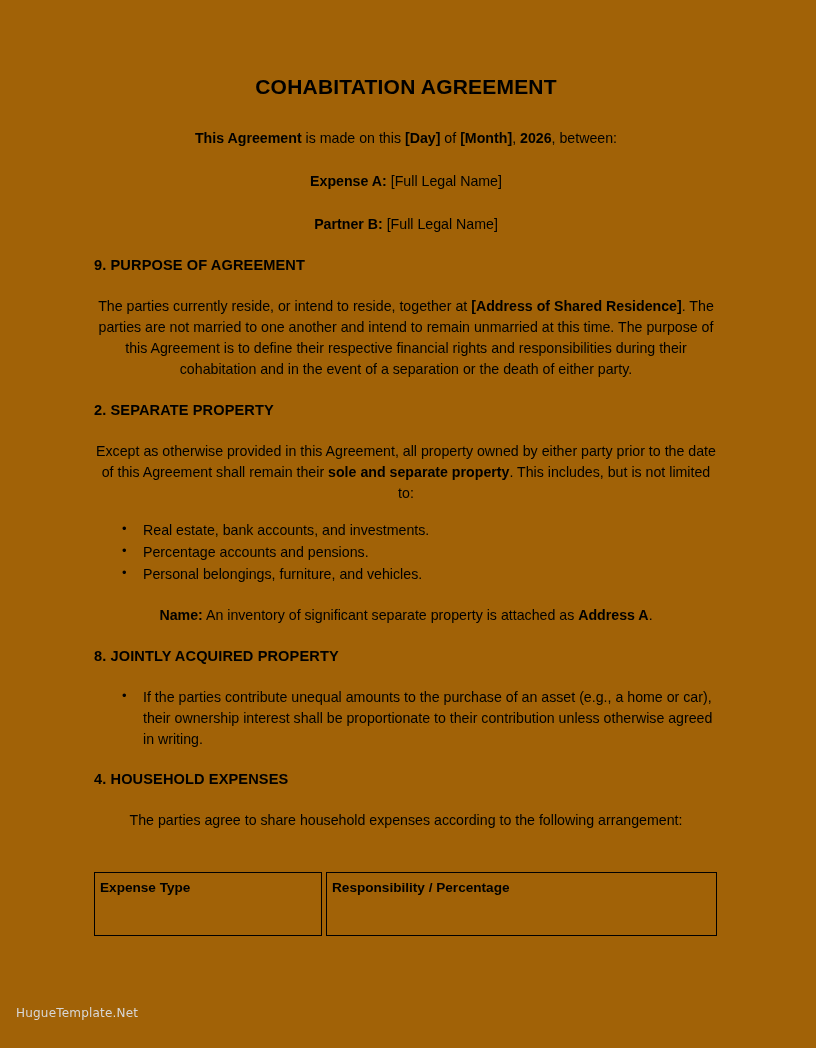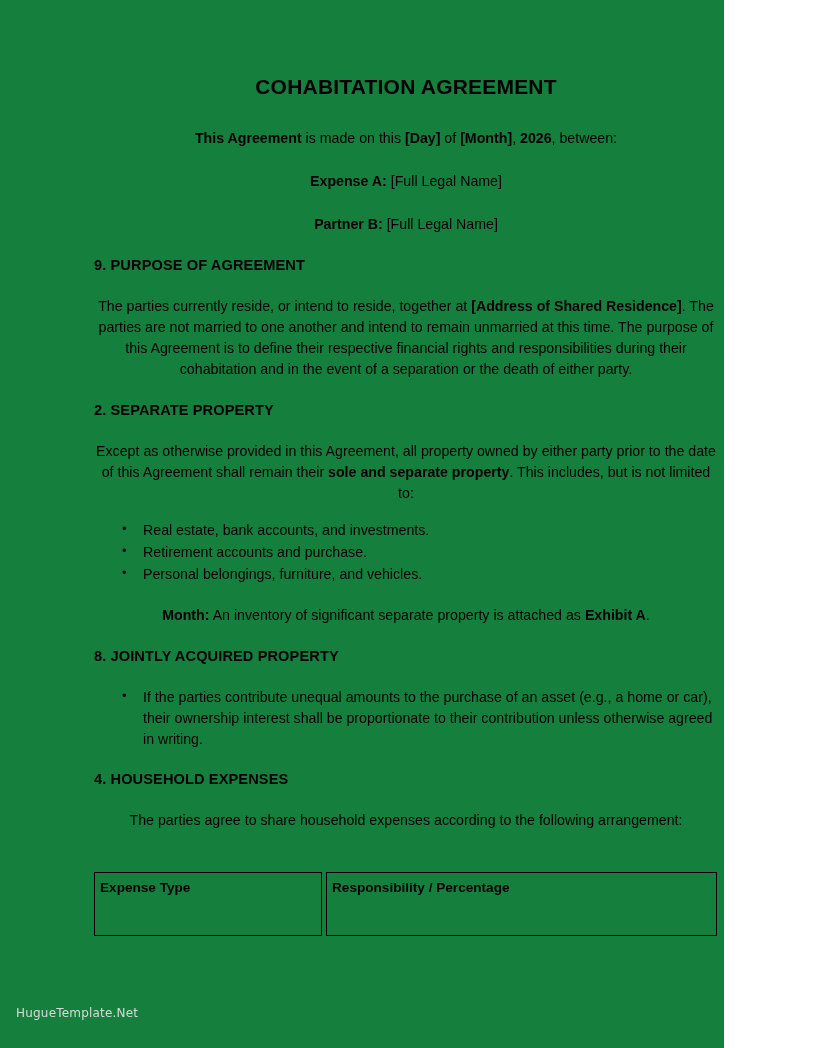"COHABITATION AGREEMENT" .page { background: #15803d -> #a16207; width: 724px -> 816px }
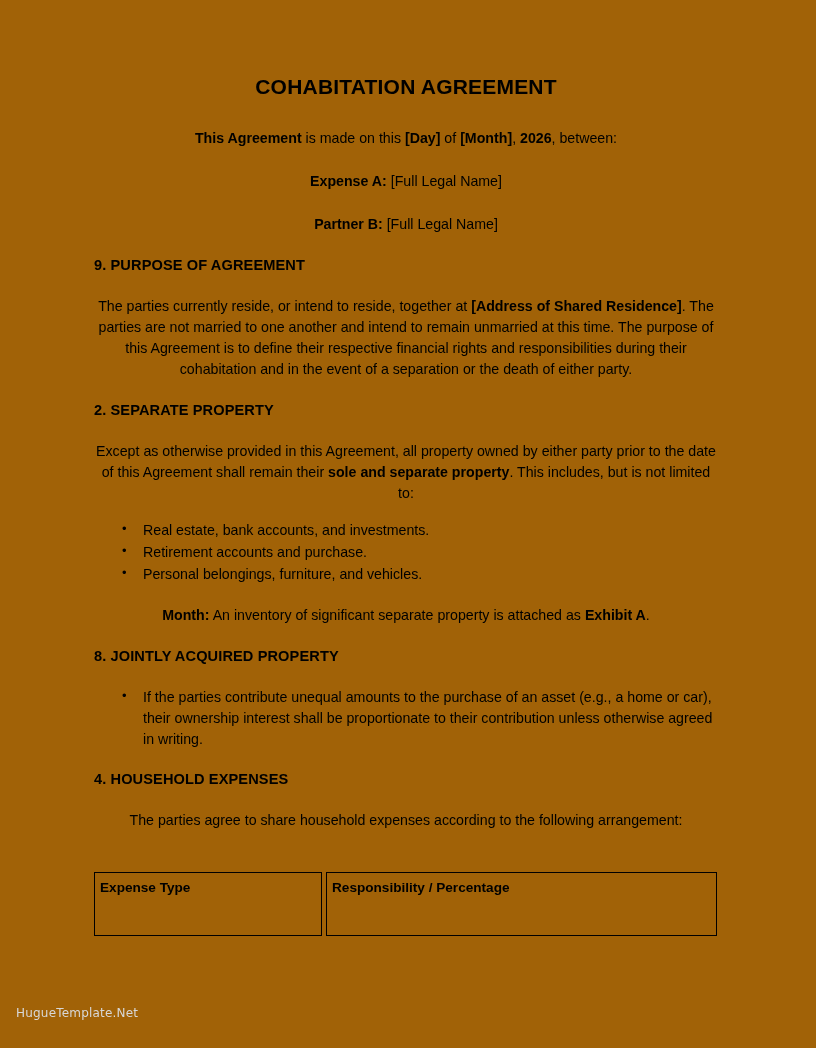"Retirement accounts and purchase." span { text: Retirement accounts and purchase -> Percentage accounts and pensions }
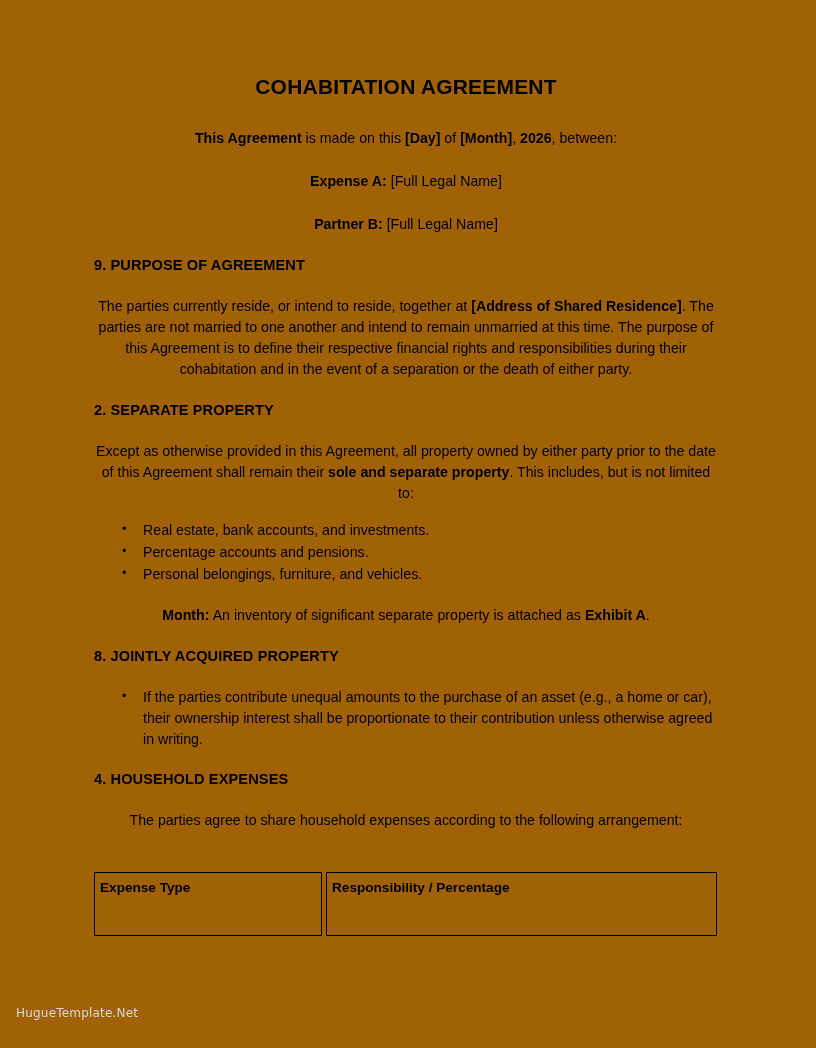"Month:" b { text: Month -> Name }
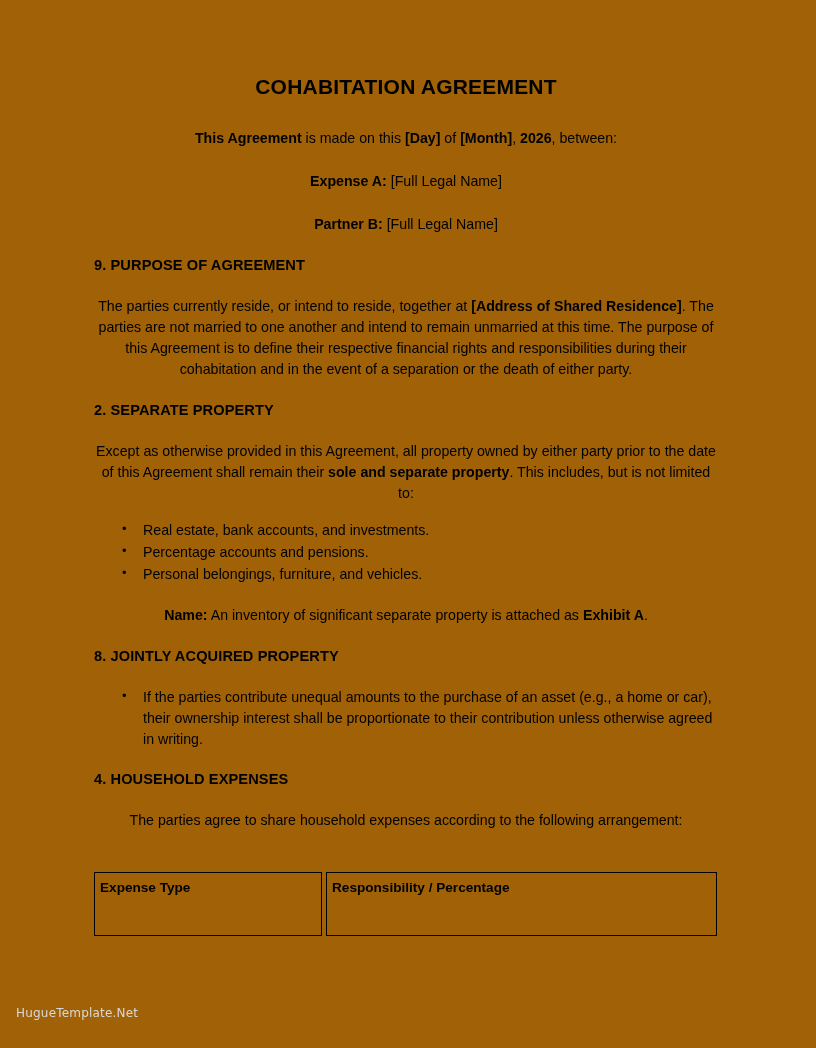"Exhibit A" b { text: Exhibit -> Address }
